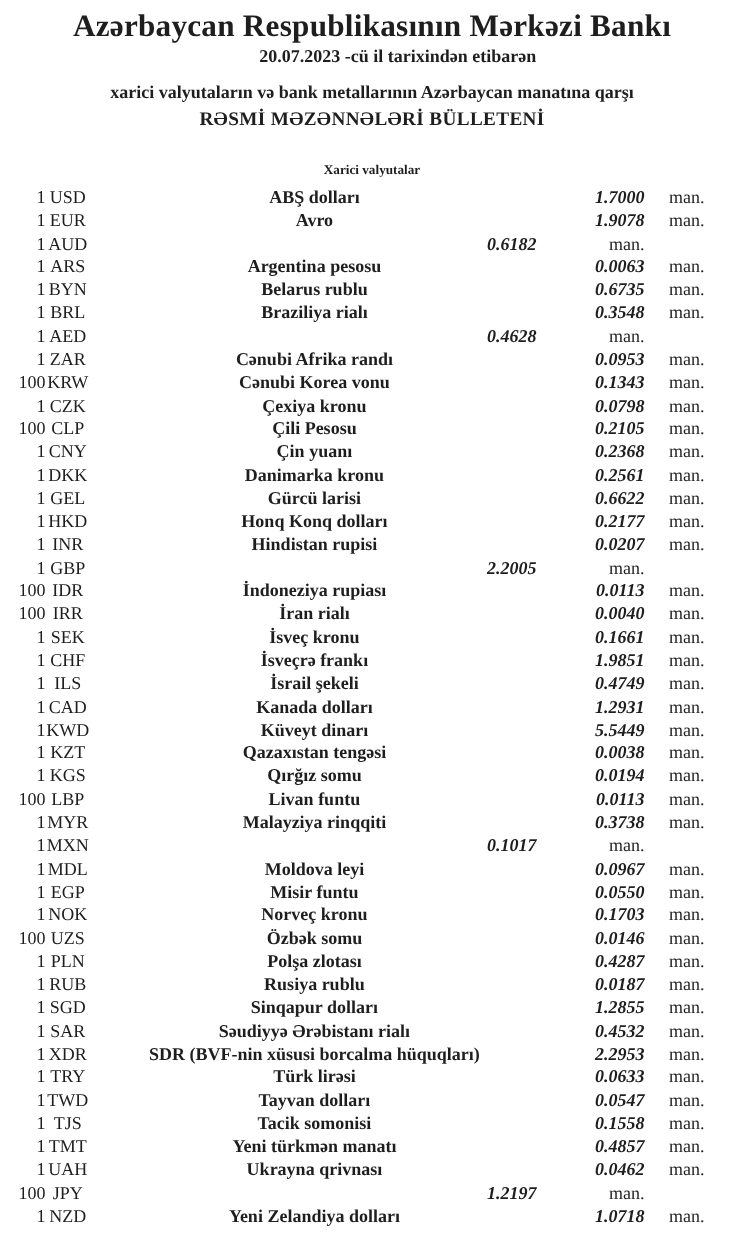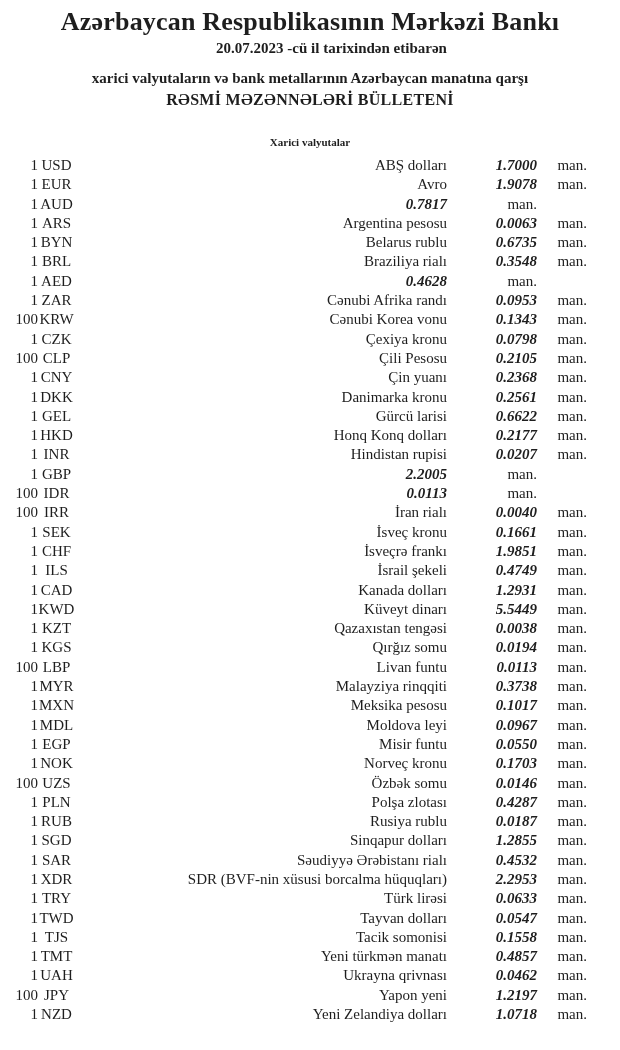"ABŞ dolları" .c-name { font-weight: none -> bold; text-align: right -> center }
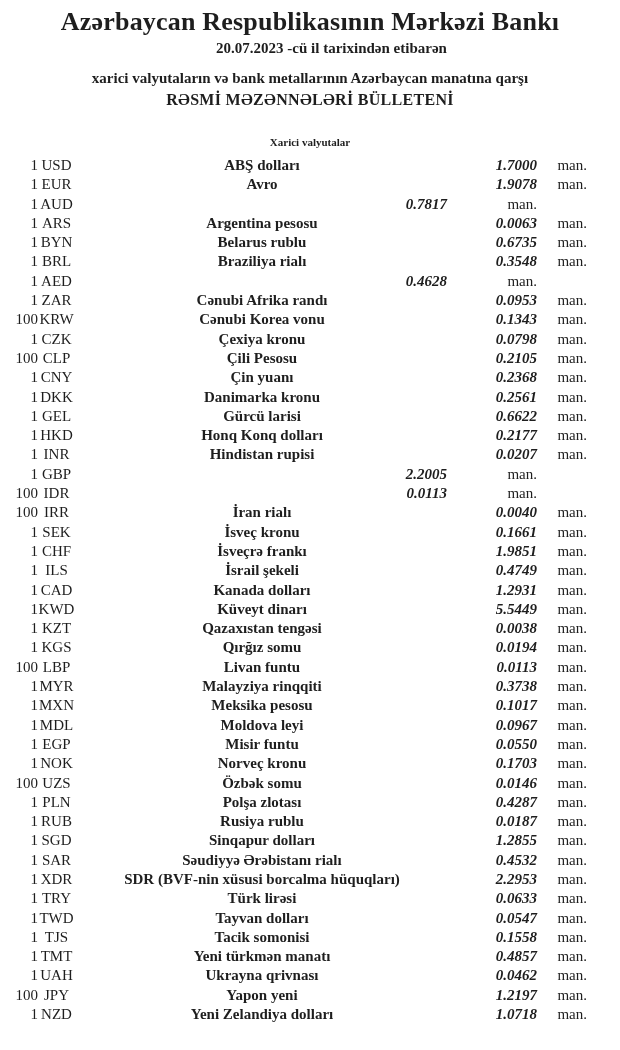"0.7817" span.c-rate { text: 0.7817 -> 0.6182 }
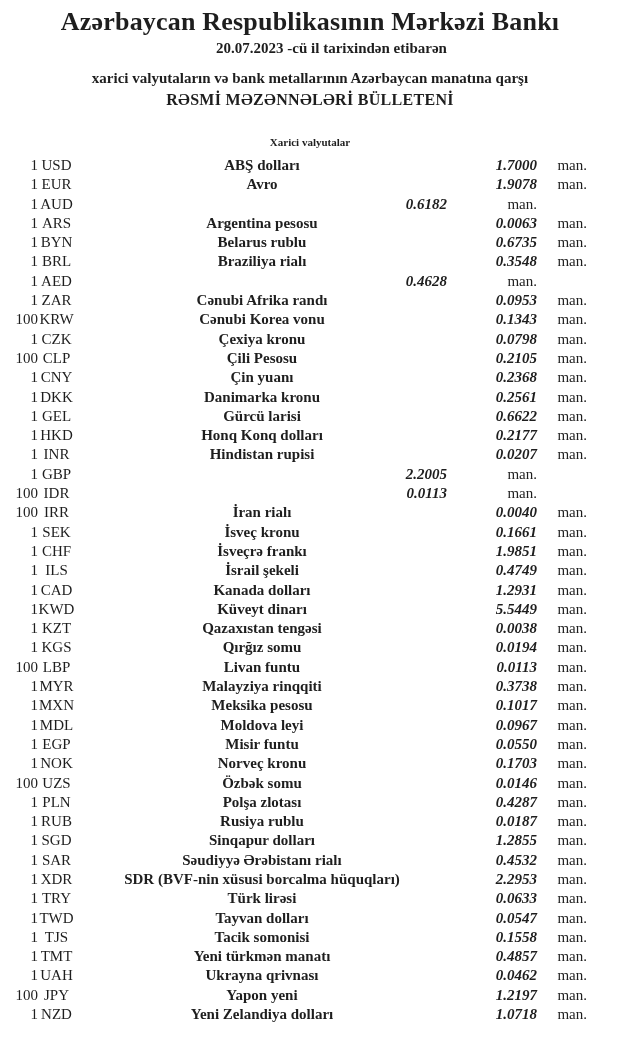"İndoneziya rupiası" span.c-name { html: none -> <span>İndoneziya rupiası</span> }
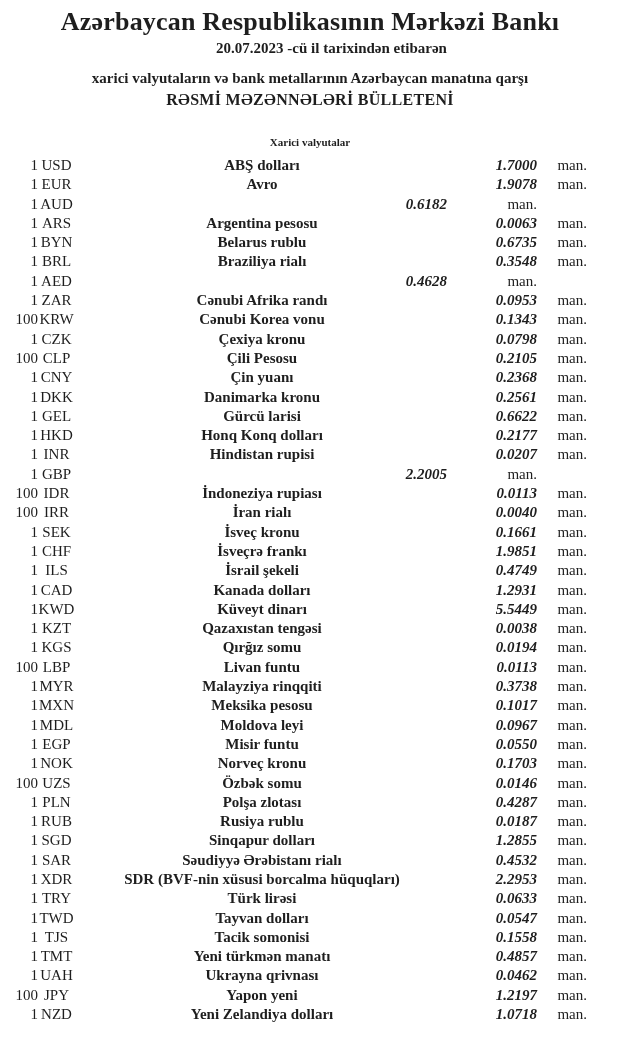"Meksika pesosu" span.c-name { html: <span>Meksika pesosu</span> -> none }
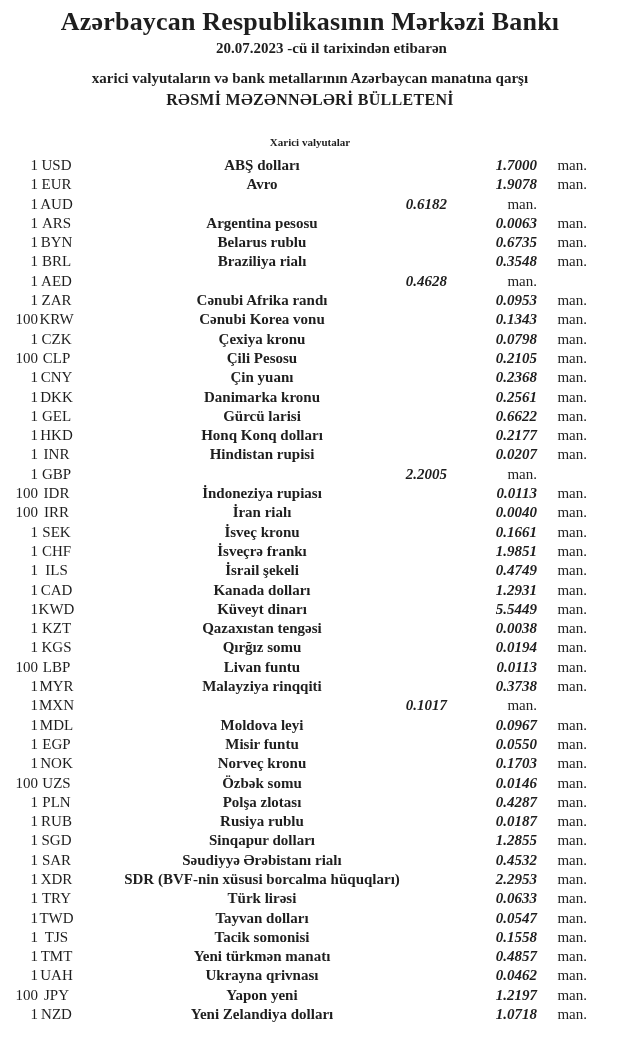"Yapon yeni" span.c-name { html: <span>Yapon yeni</span> -> none }
